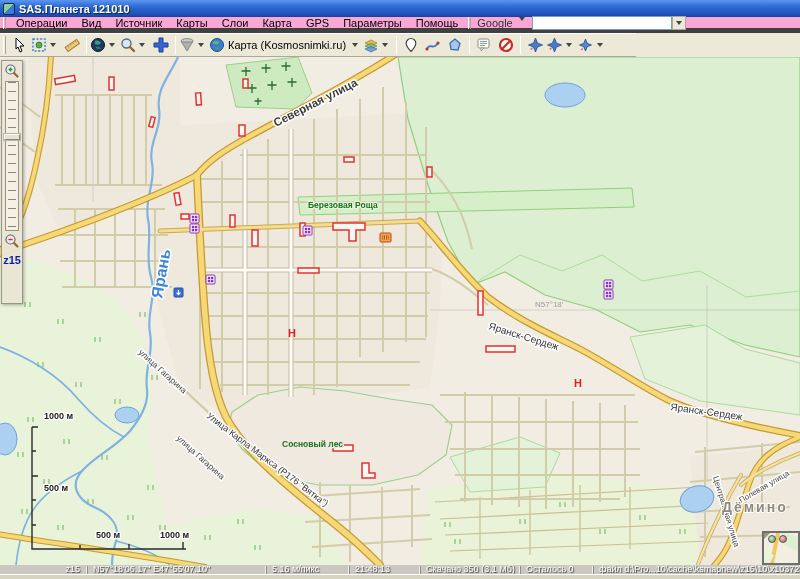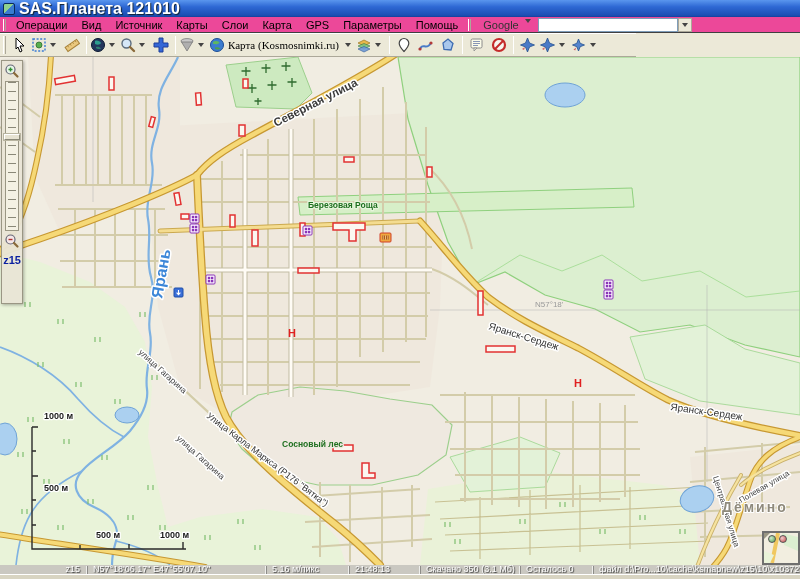"SAS.Планета 121010" .titlebar { font-size: 16px -> 11px }
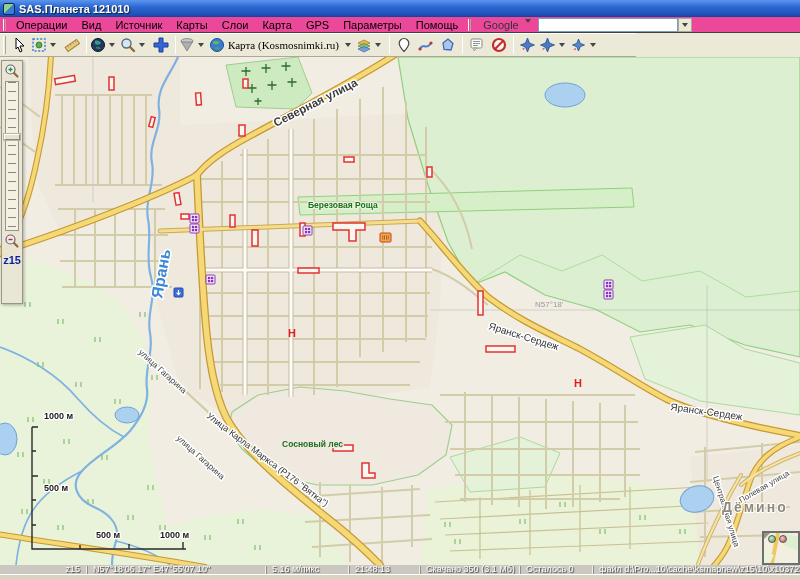"Операции" .menubar { background: #ec4899 -> #f9a8d4; border-bottom: 1px solid #404040 -> 5px solid #404040 }
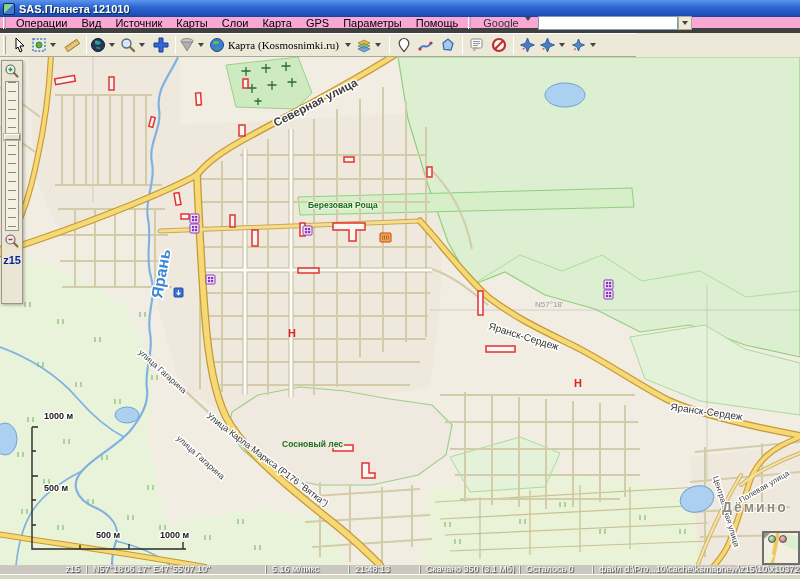"Google" .google-box { margin-left: 6px -> none }
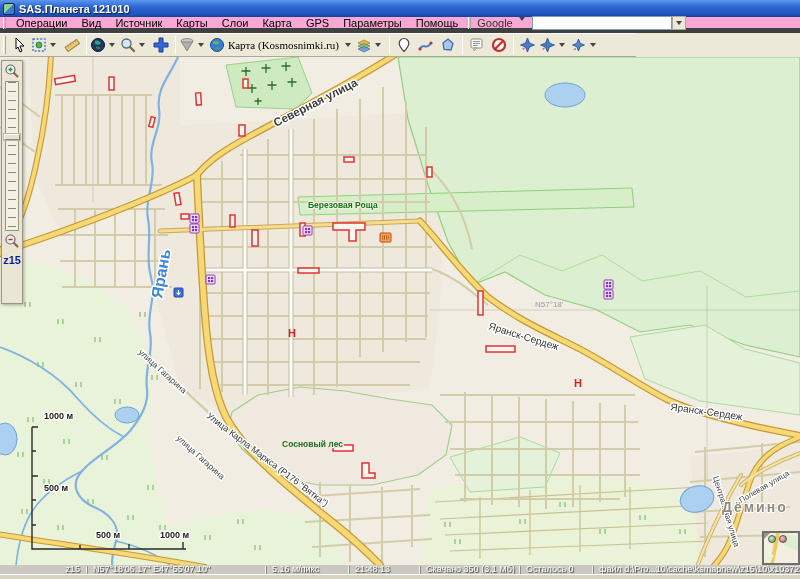"Карта (Kosmosnimki.ru)" .toolbar { font-family: Liberation Serif, serif -> none }
